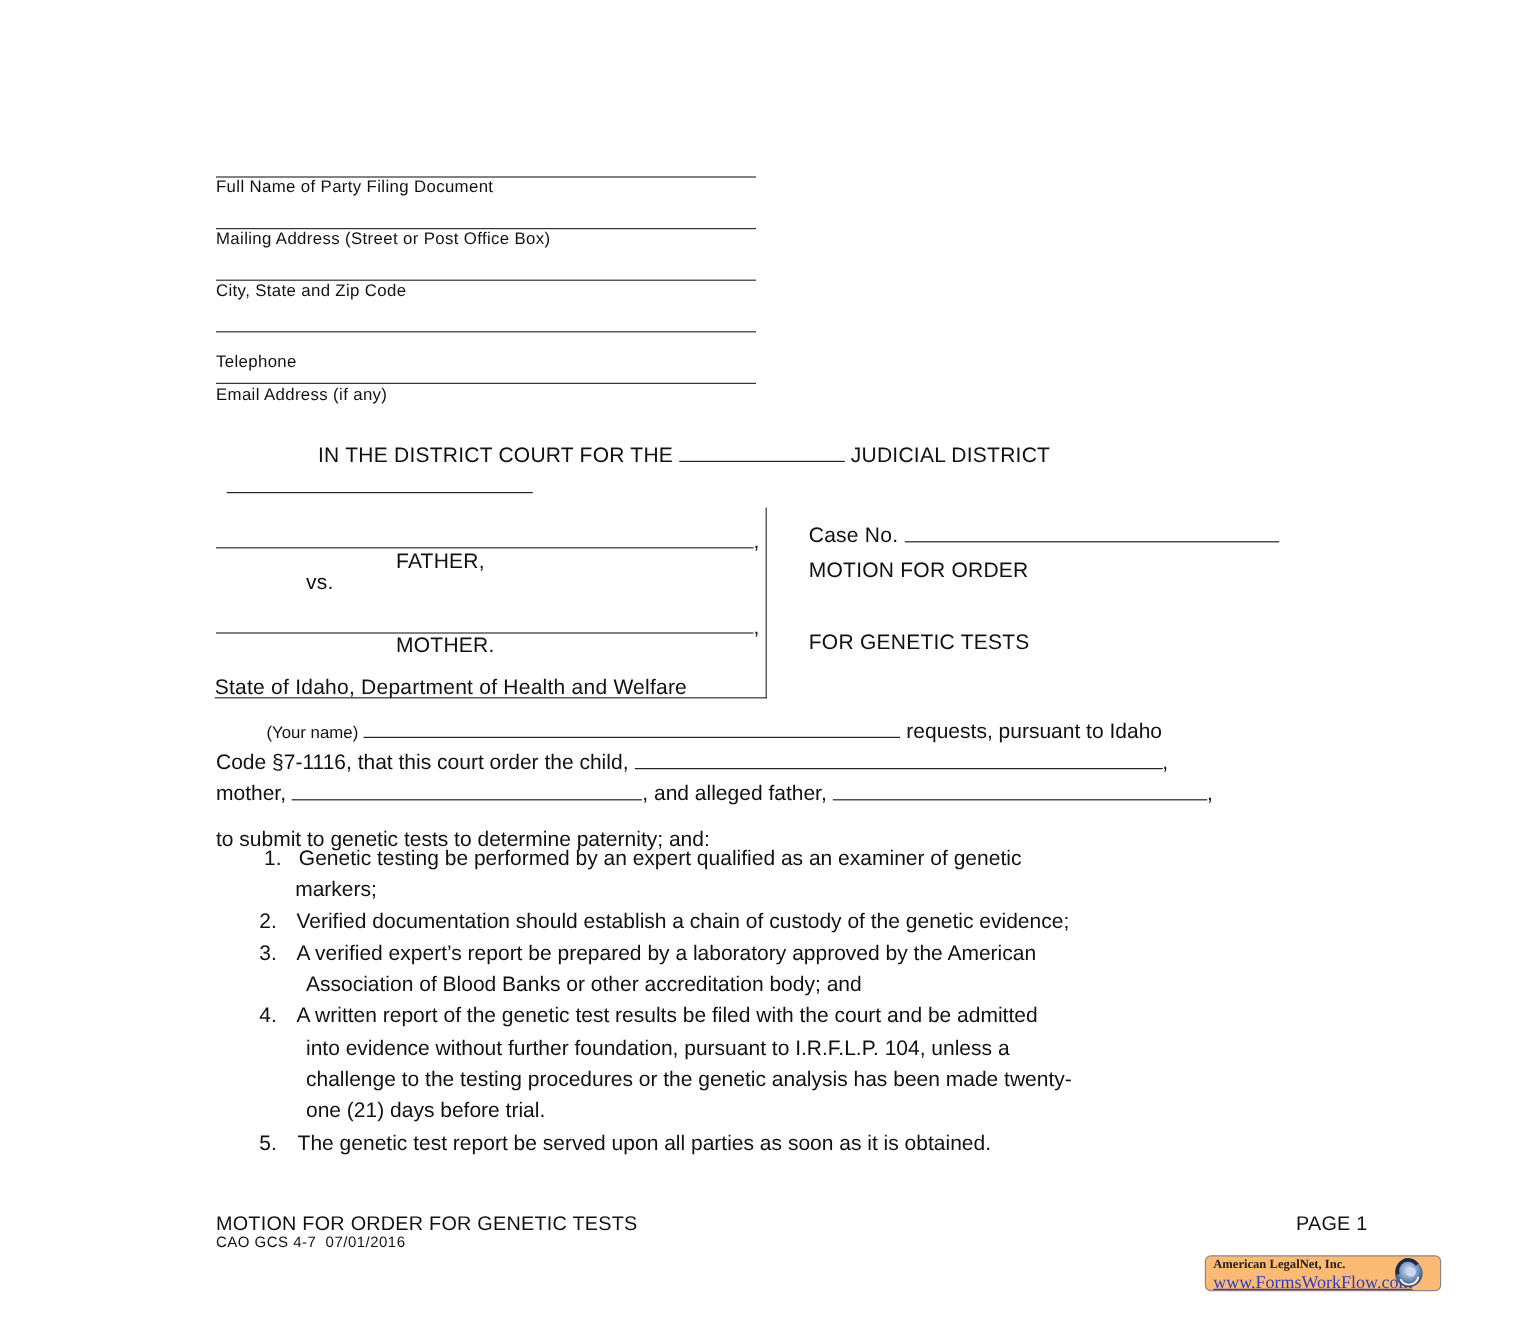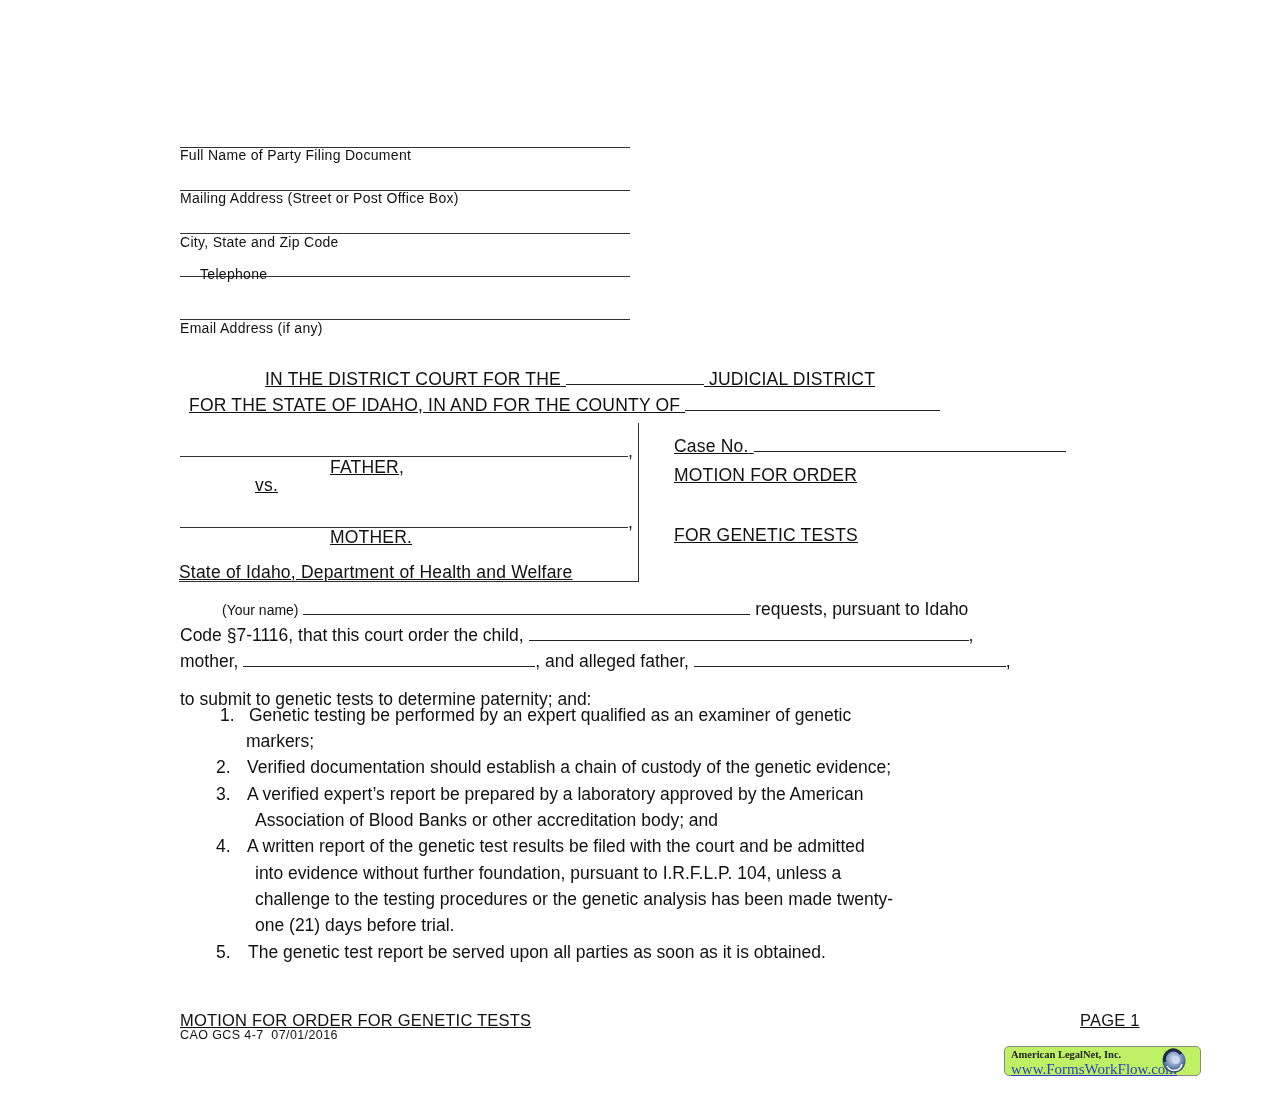"Telephone" div.abs { margin-left: 20px -> none; top: 266px -> 293px }
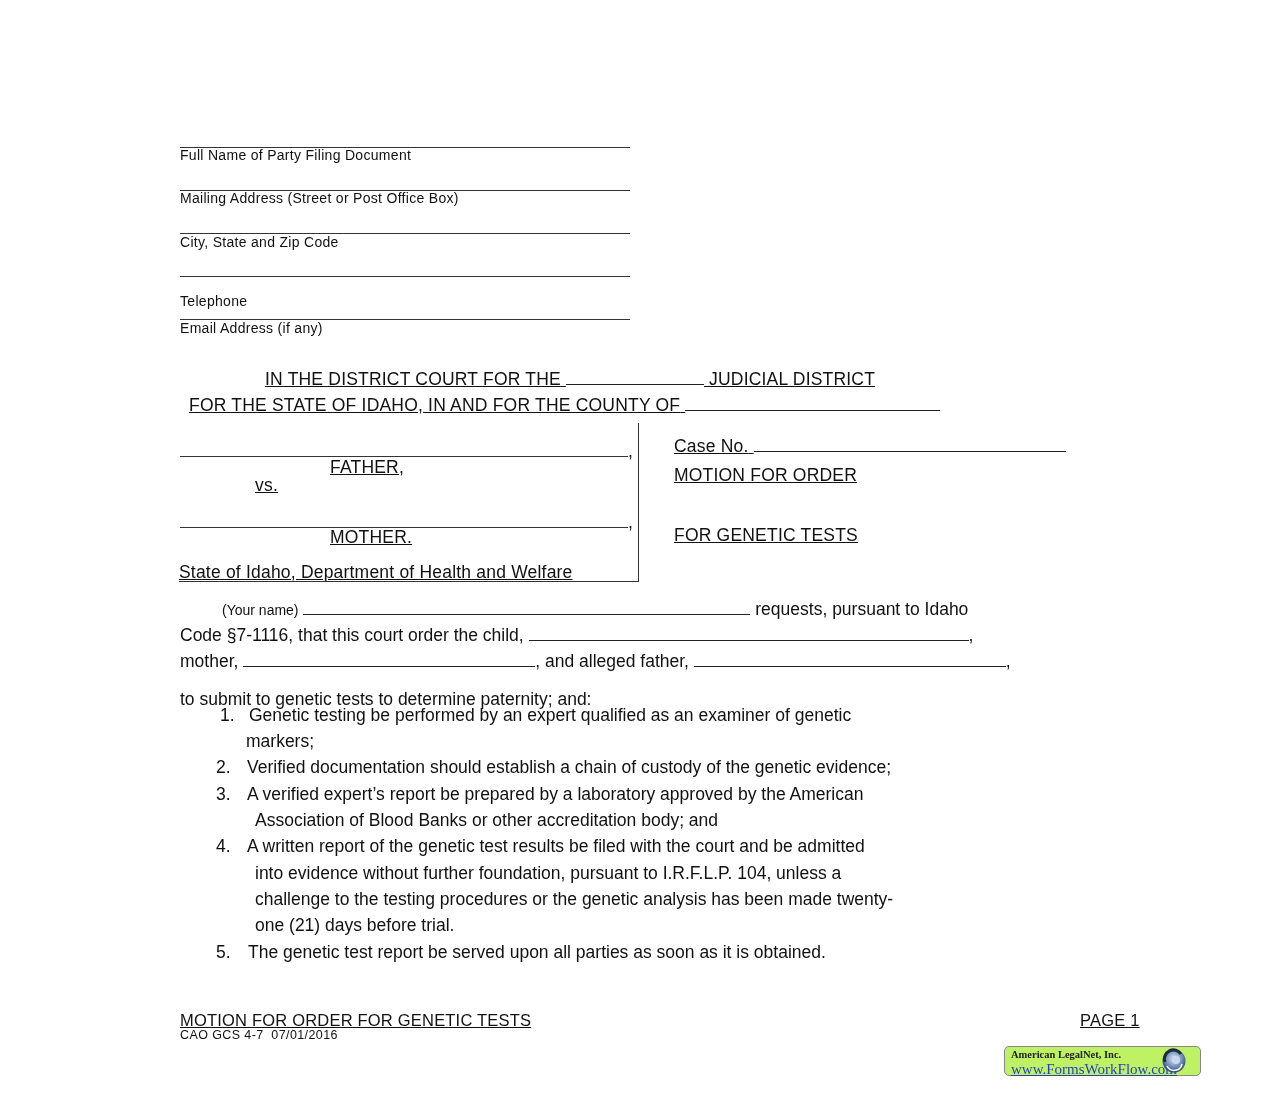"IN THE DISTRICT COURT FOR" .caption { text-decoration: underline -> none }
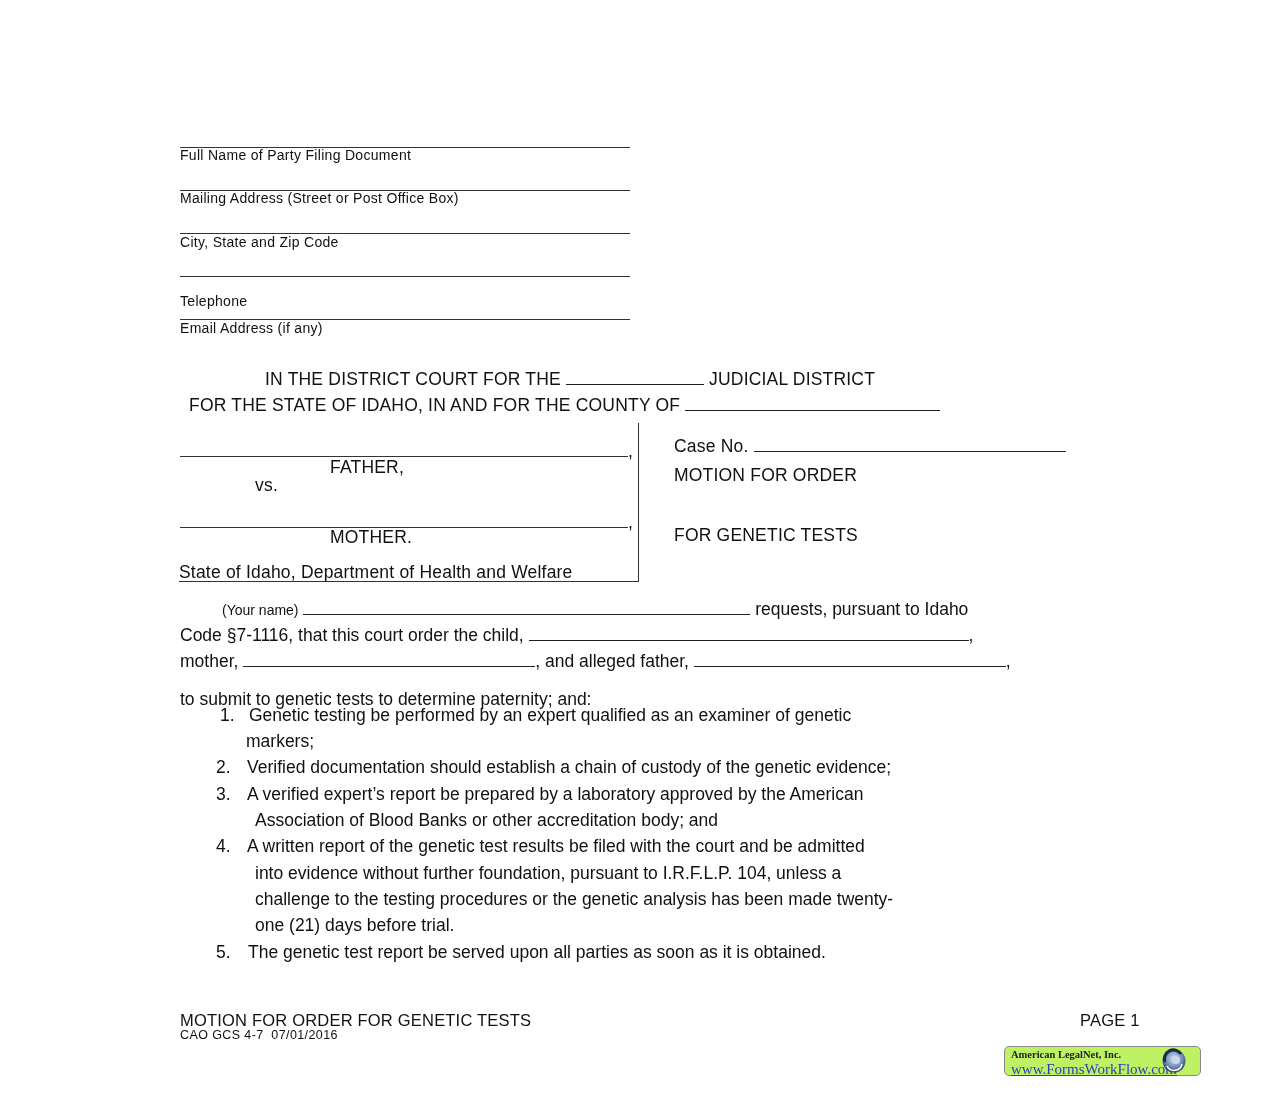"FOR THE STATE OF IDAHO," span { html: <span>FOR THE STATE OF IDAHO, IN AND FOR THE COUNTY OF</span> -> none }
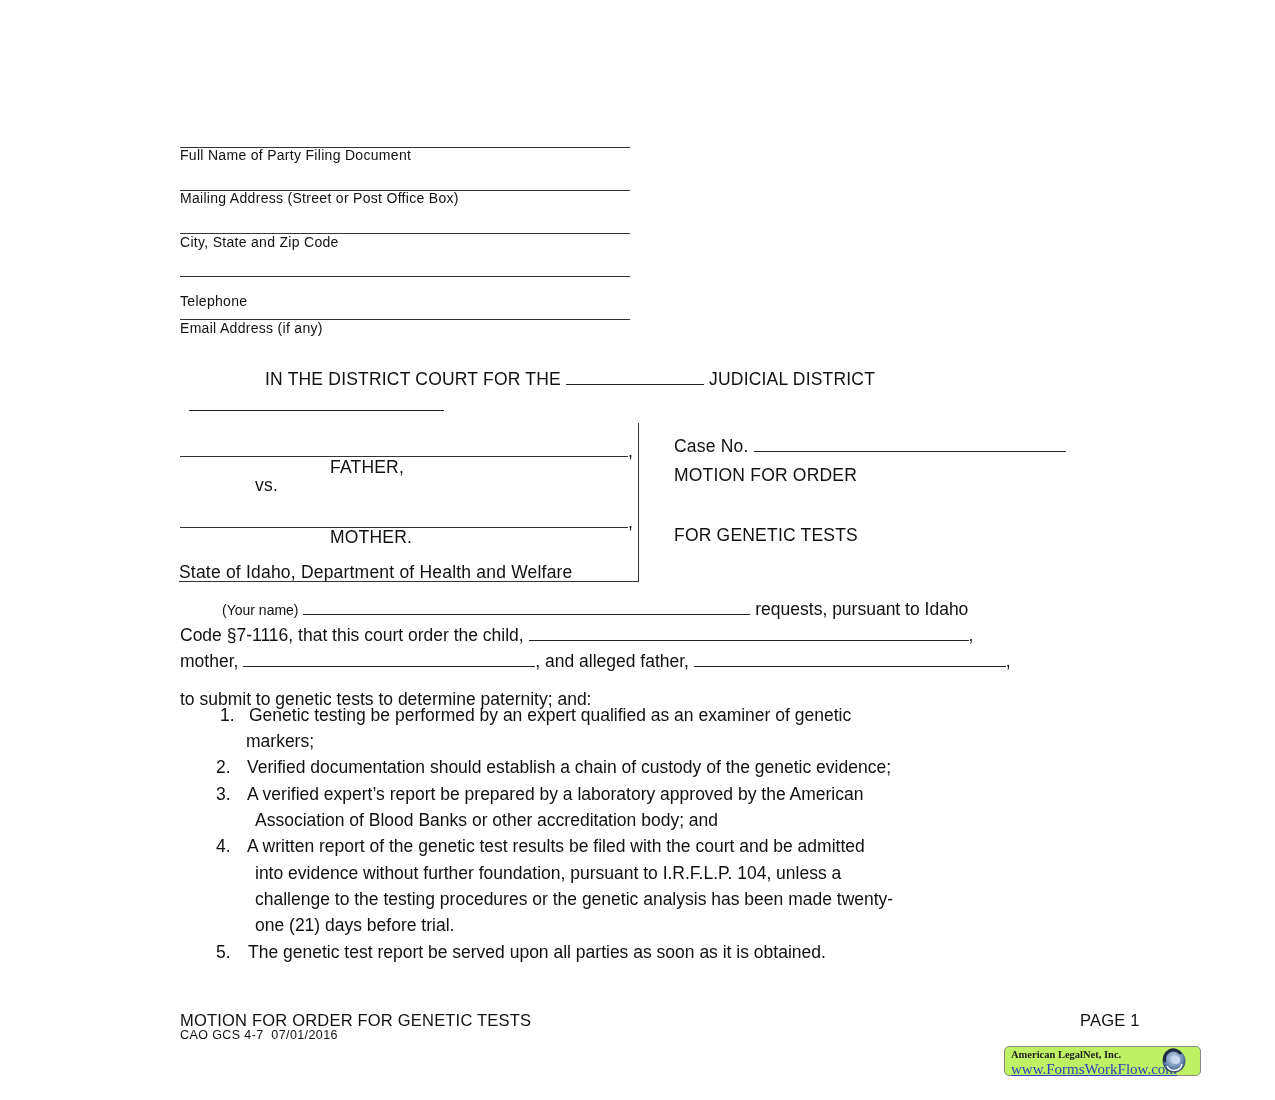"American LegalNet, Inc." .logo-box { background: #bef264 -> #fdba74 }
